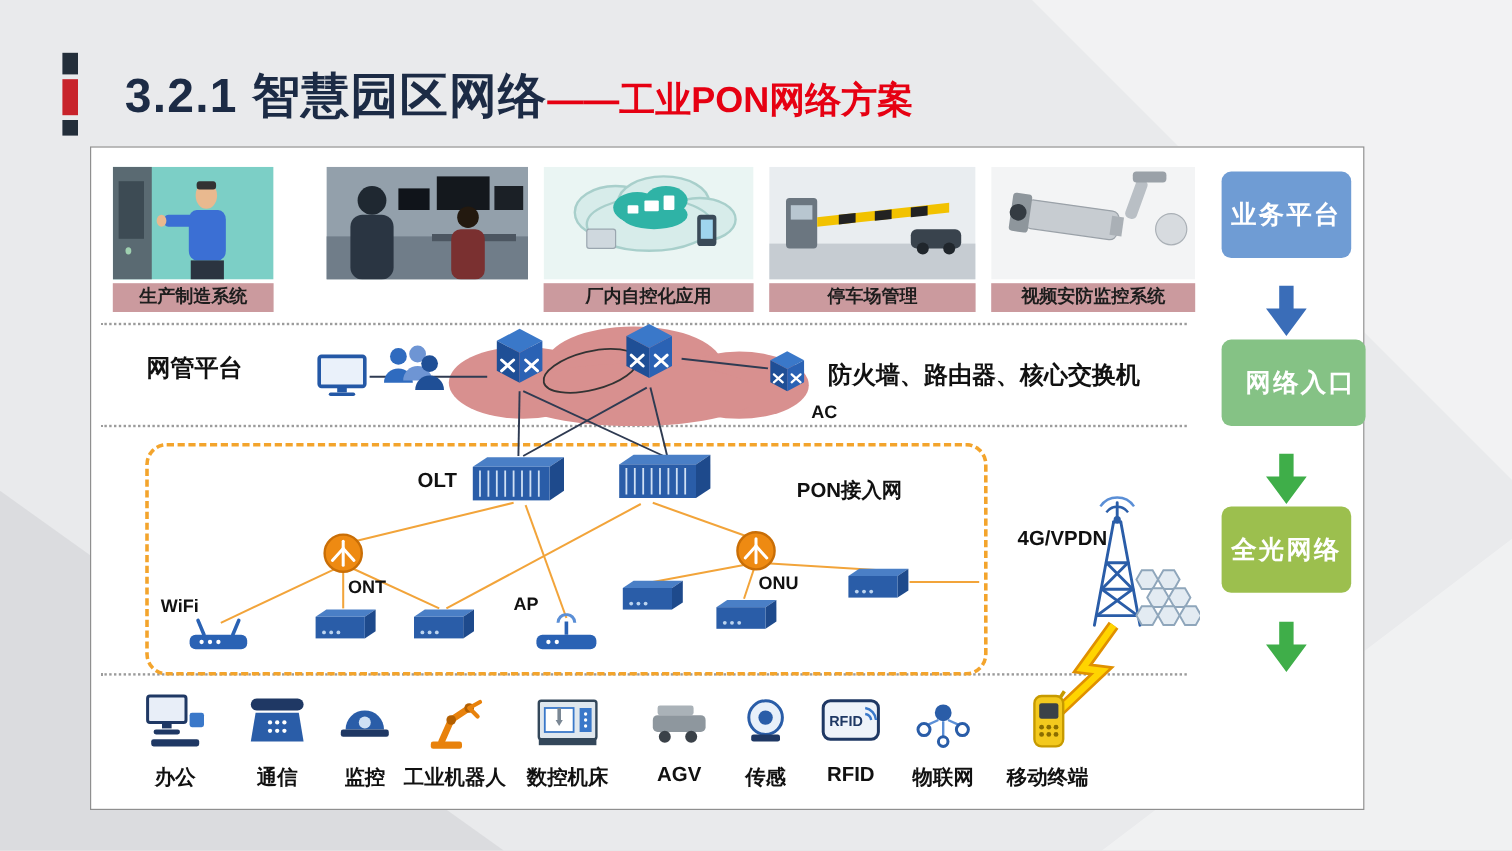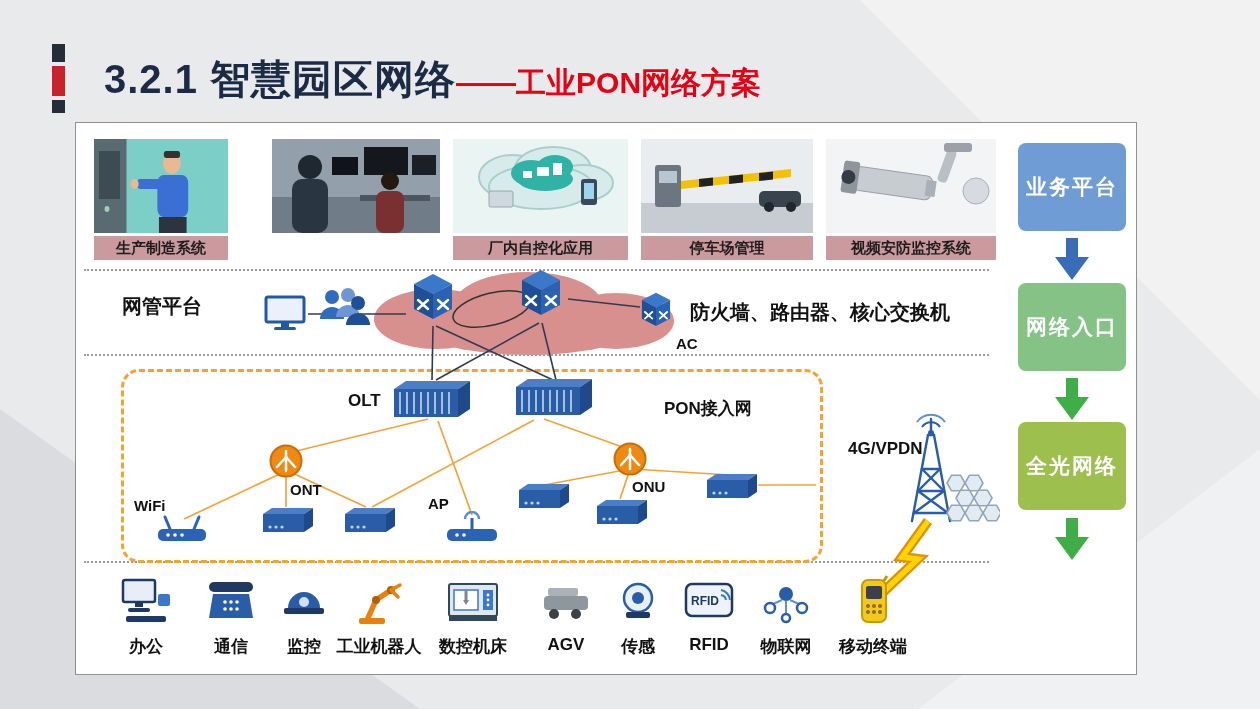"业务平台" .flow-box { height: 88px -> 72px }
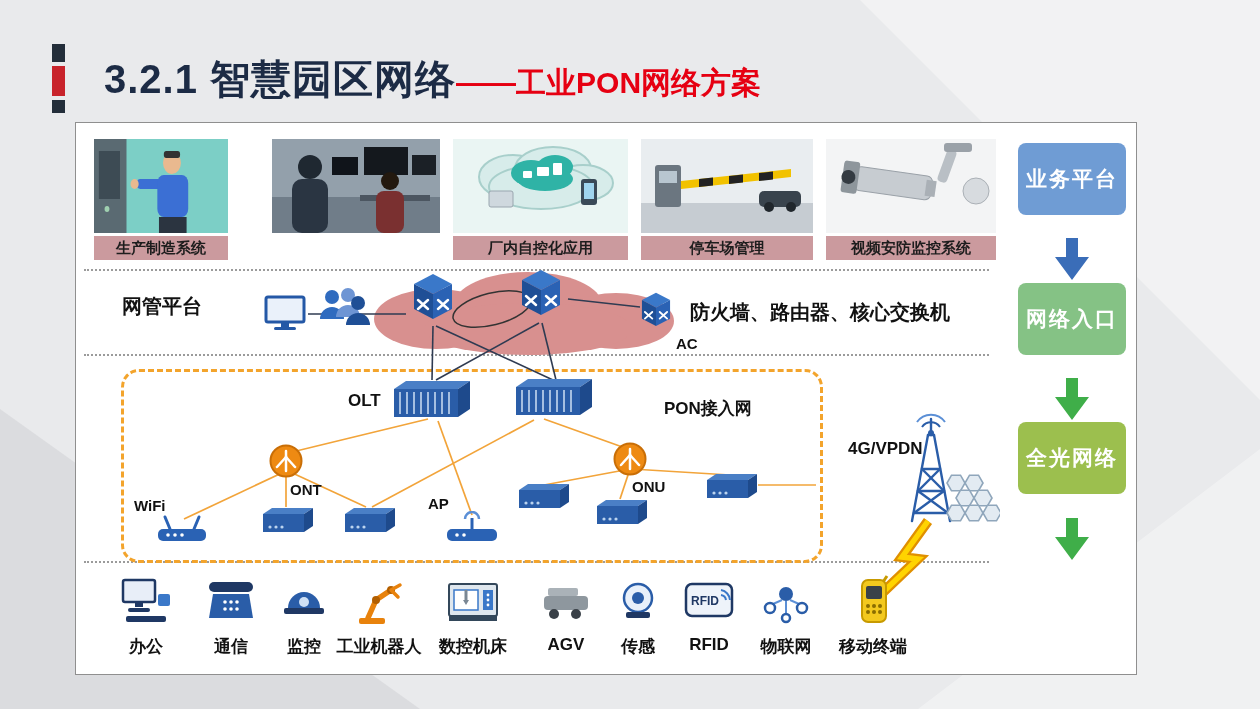"网络入口" div.flow-box { padding-left: none -> 12px }
